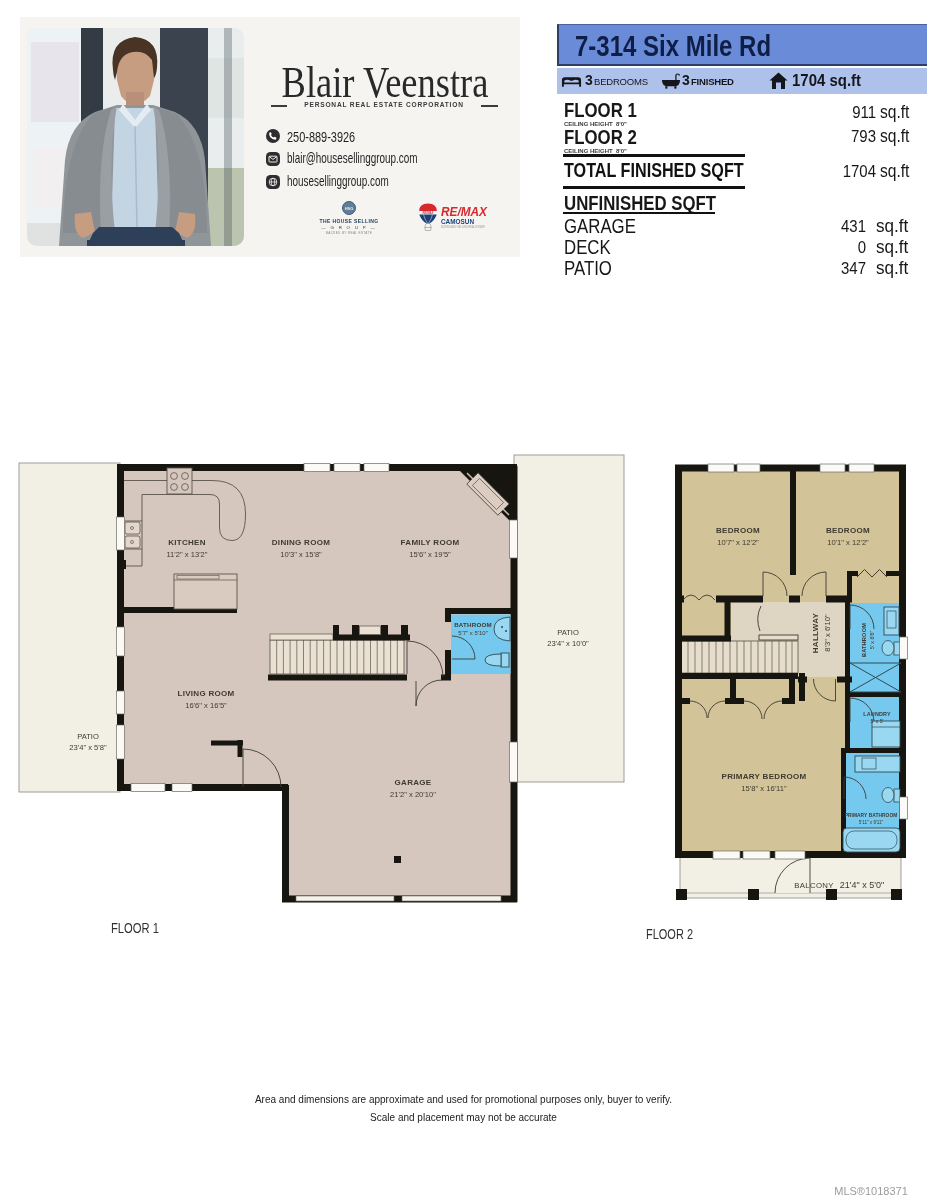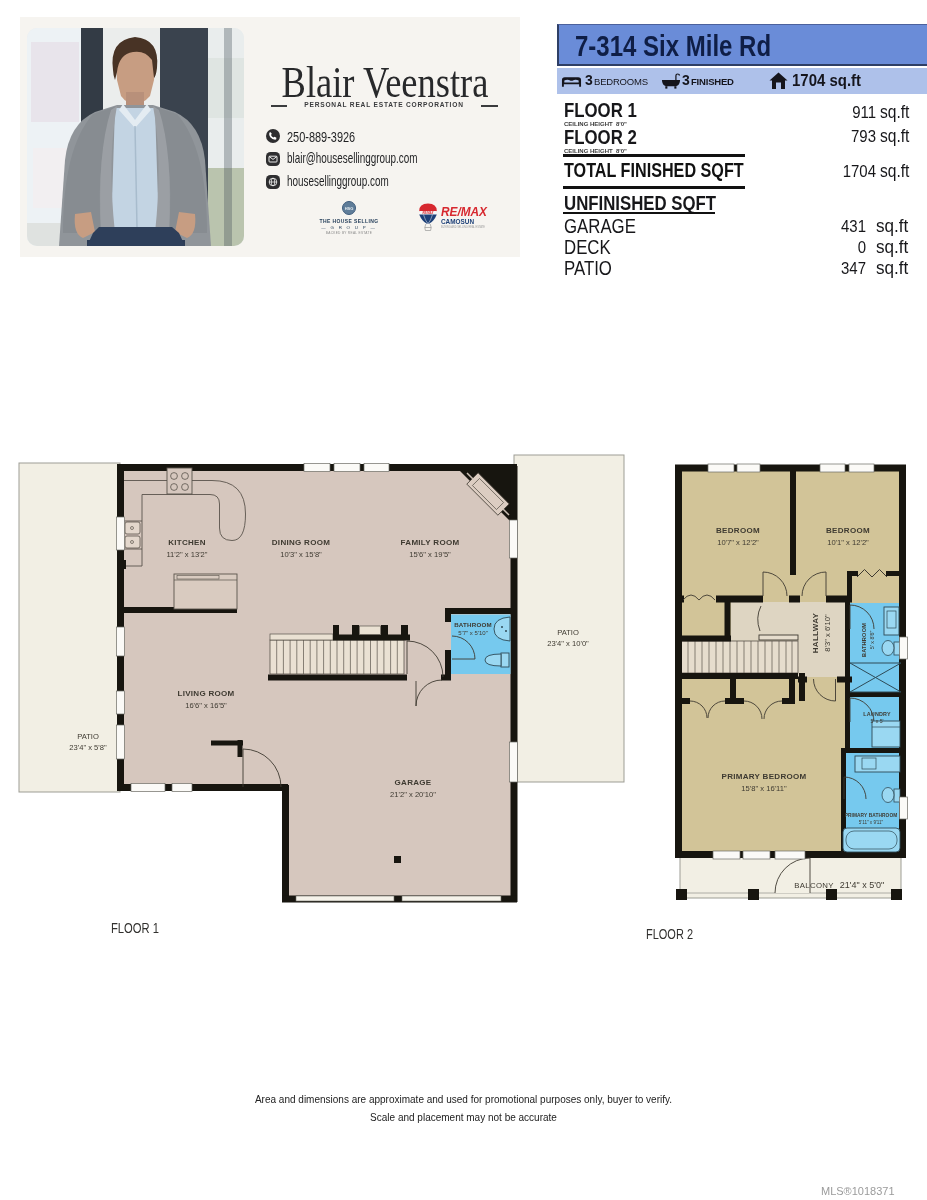"MLS®1018371" div.abs { text-align: left -> center }
